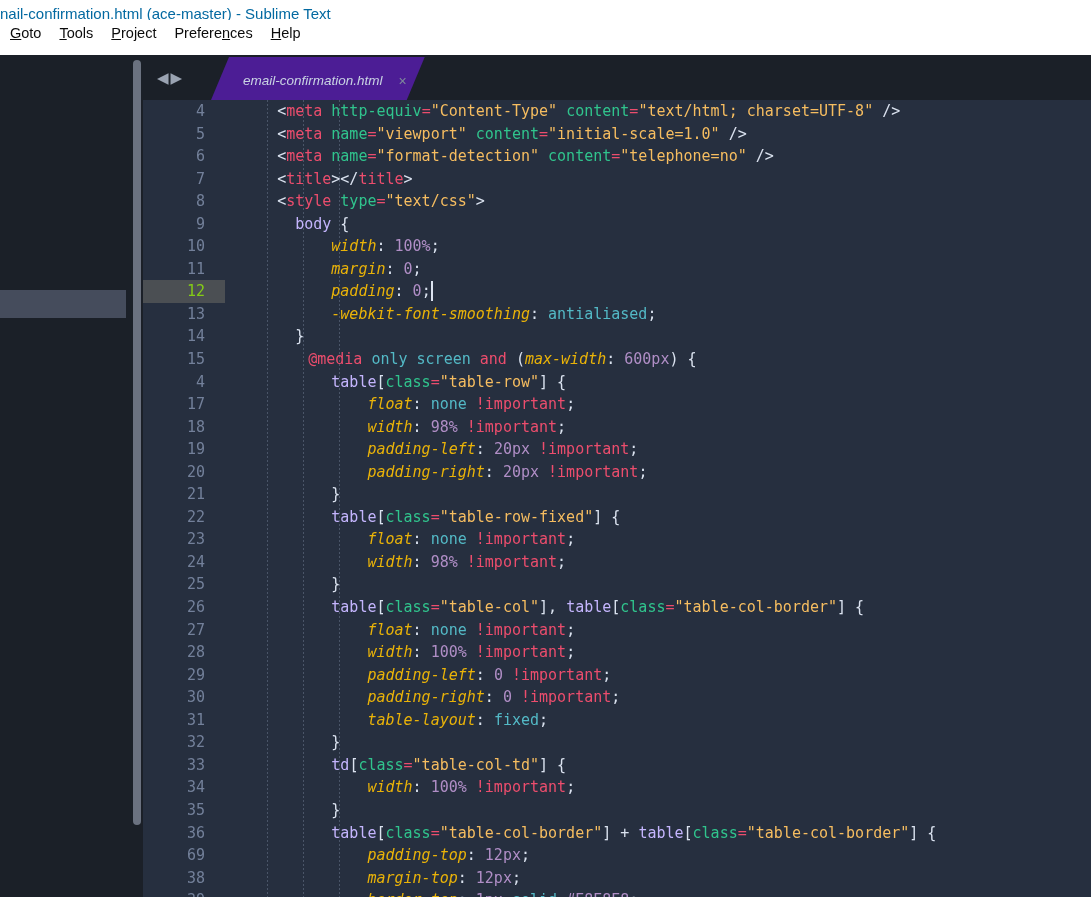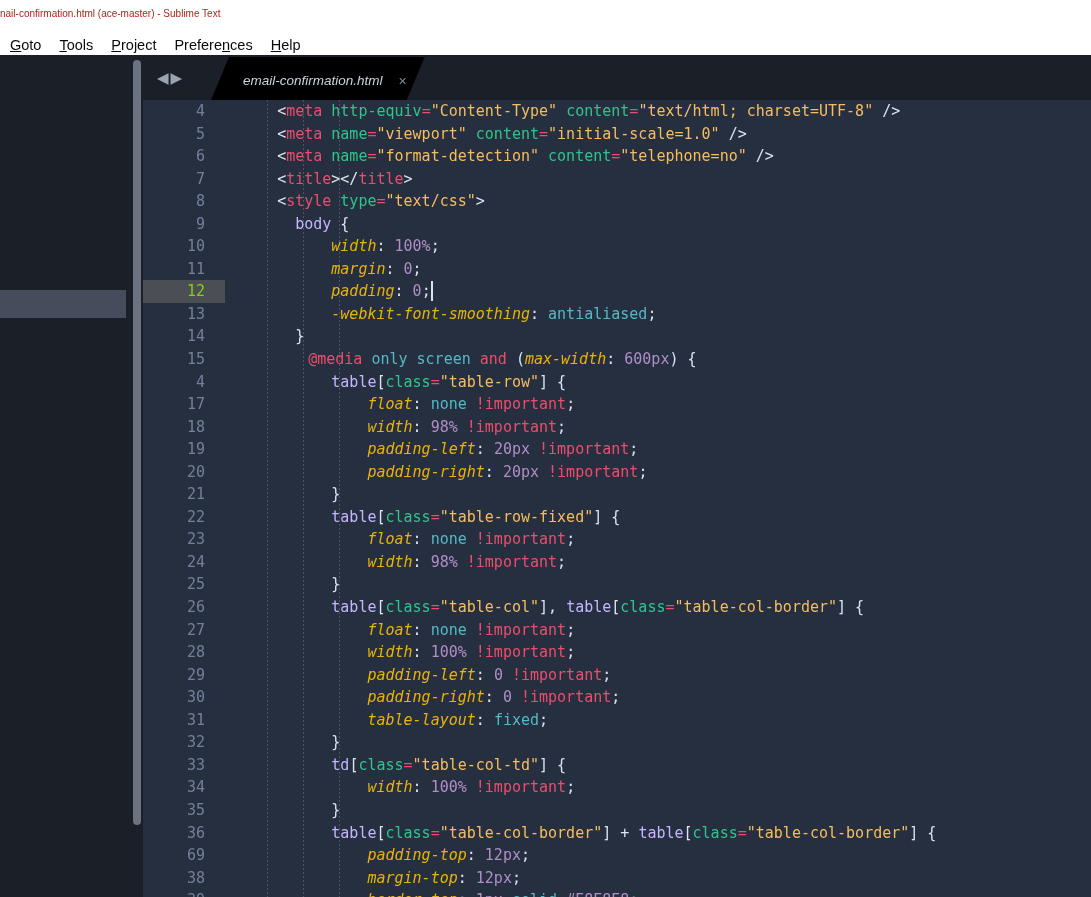"nail-confirmation.html (ace-master) -" .titlebar { color: #b91c1c -> #0369a1; font-size: 10px -> 15px }
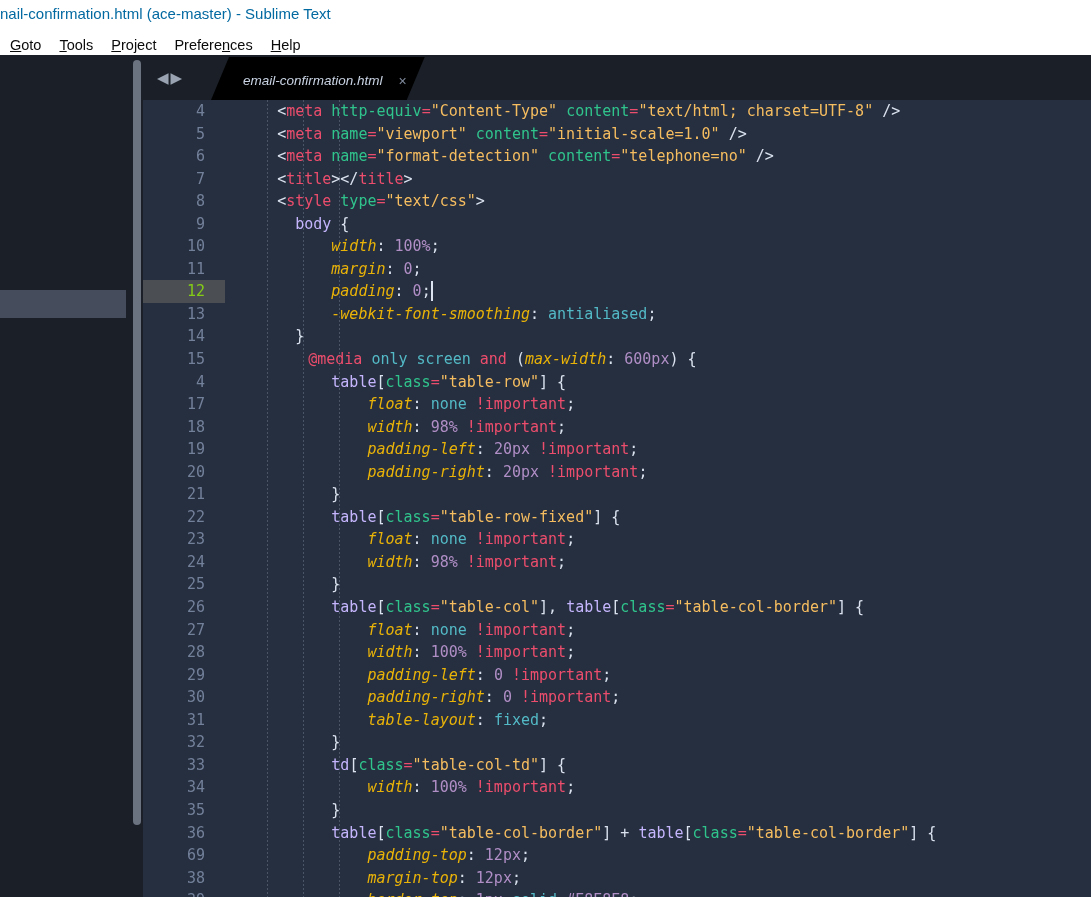"Goto Tools Project Preferences Help" .menubar { top: 32px -> 20px }
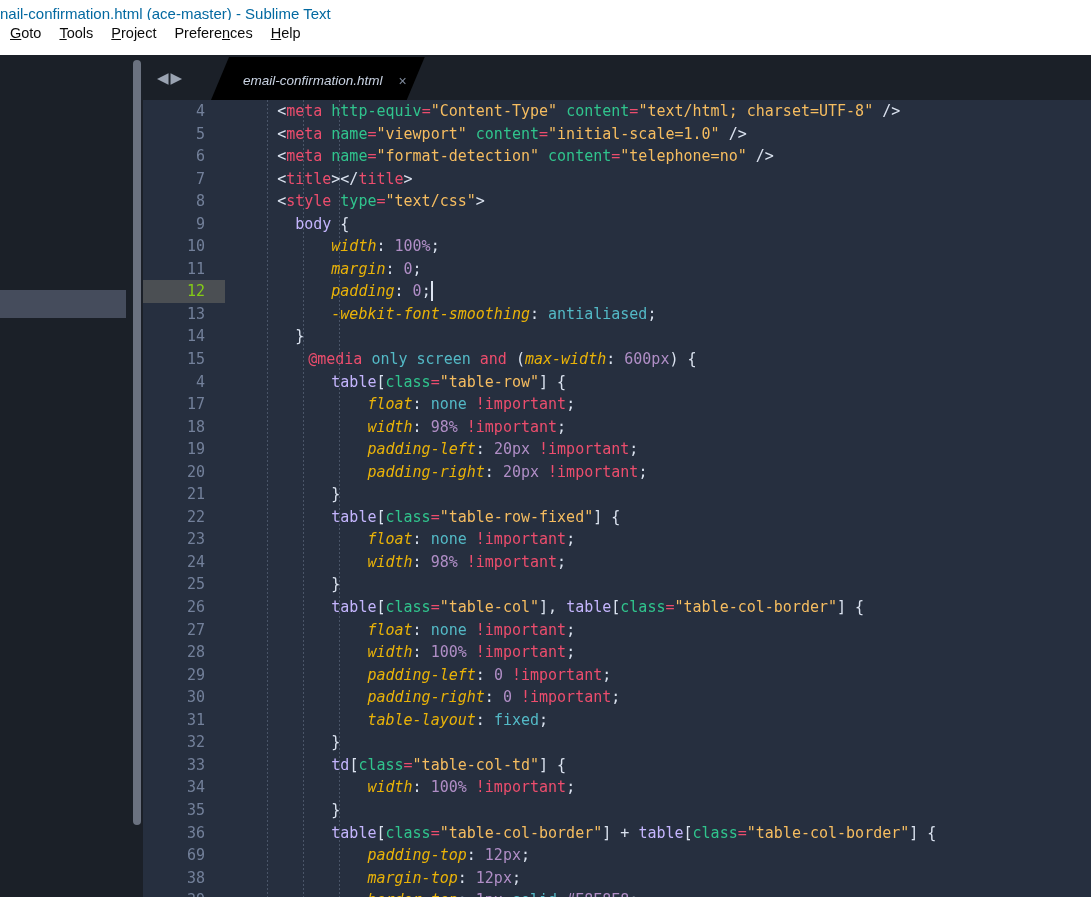"email-confirmation.html ×" .tab { background: #000000 -> #4c1d95 }
